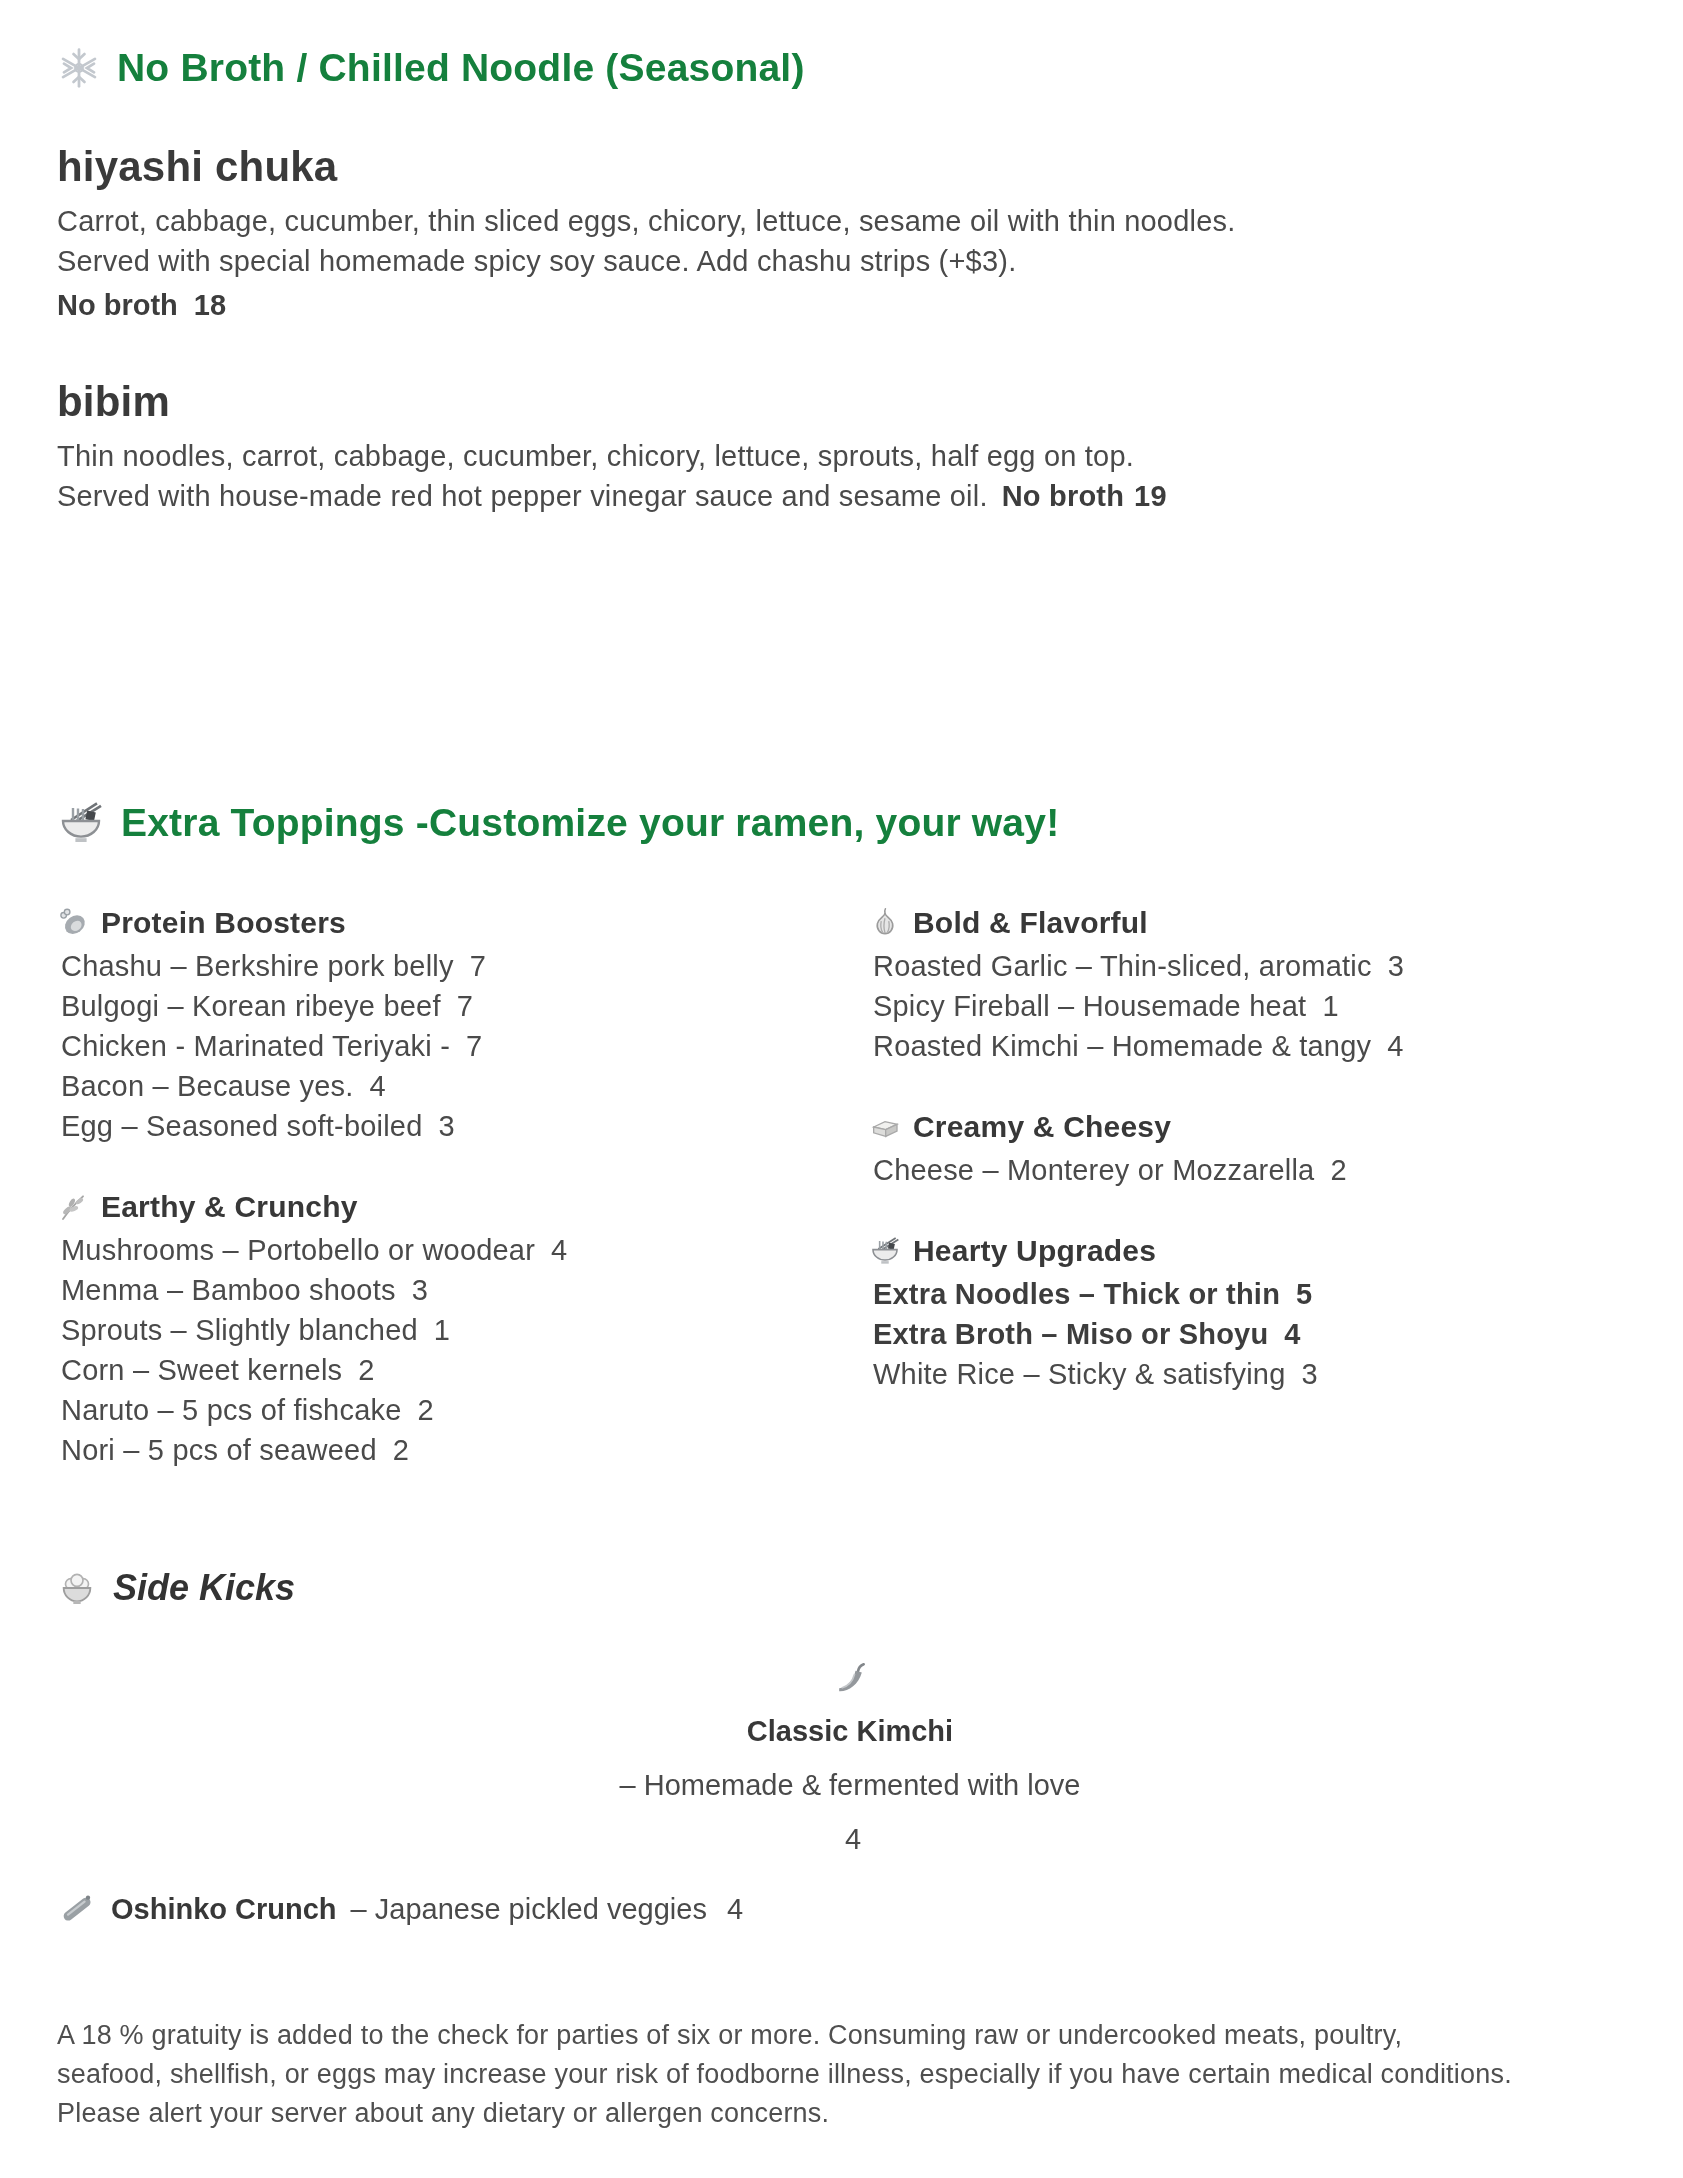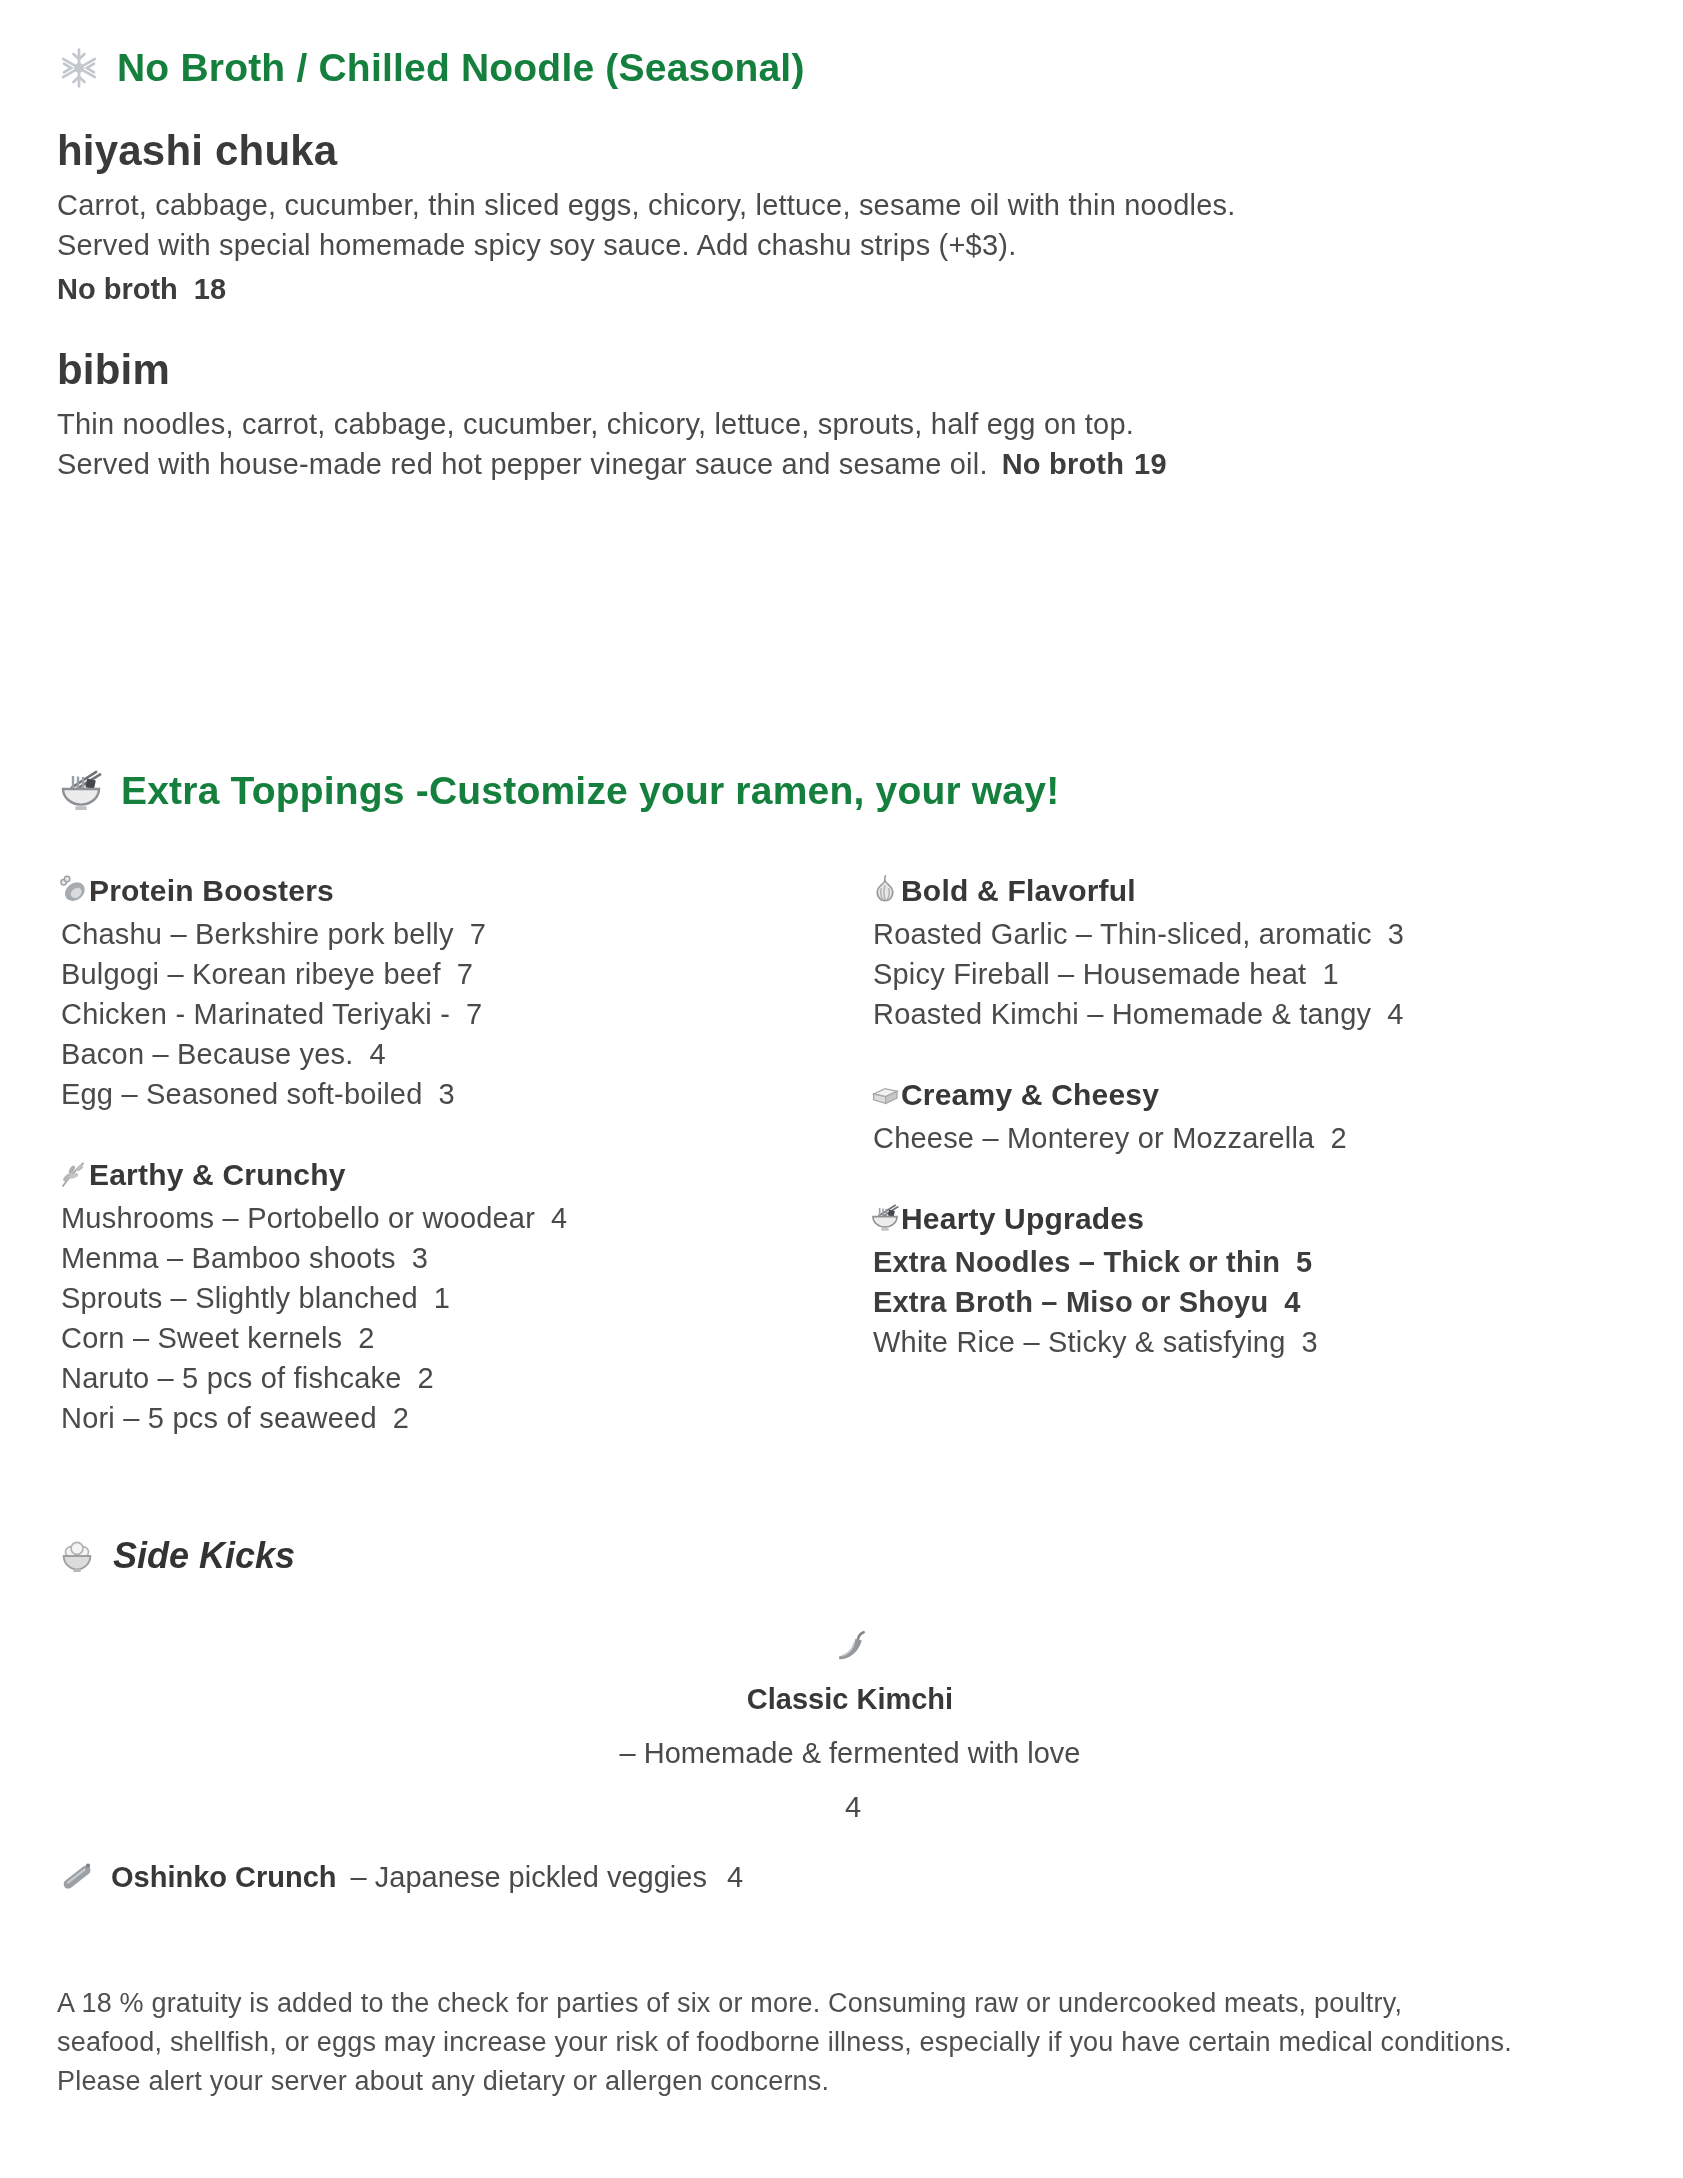"hiyashi chuka" .dish { margin-top: 37px -> 53px }
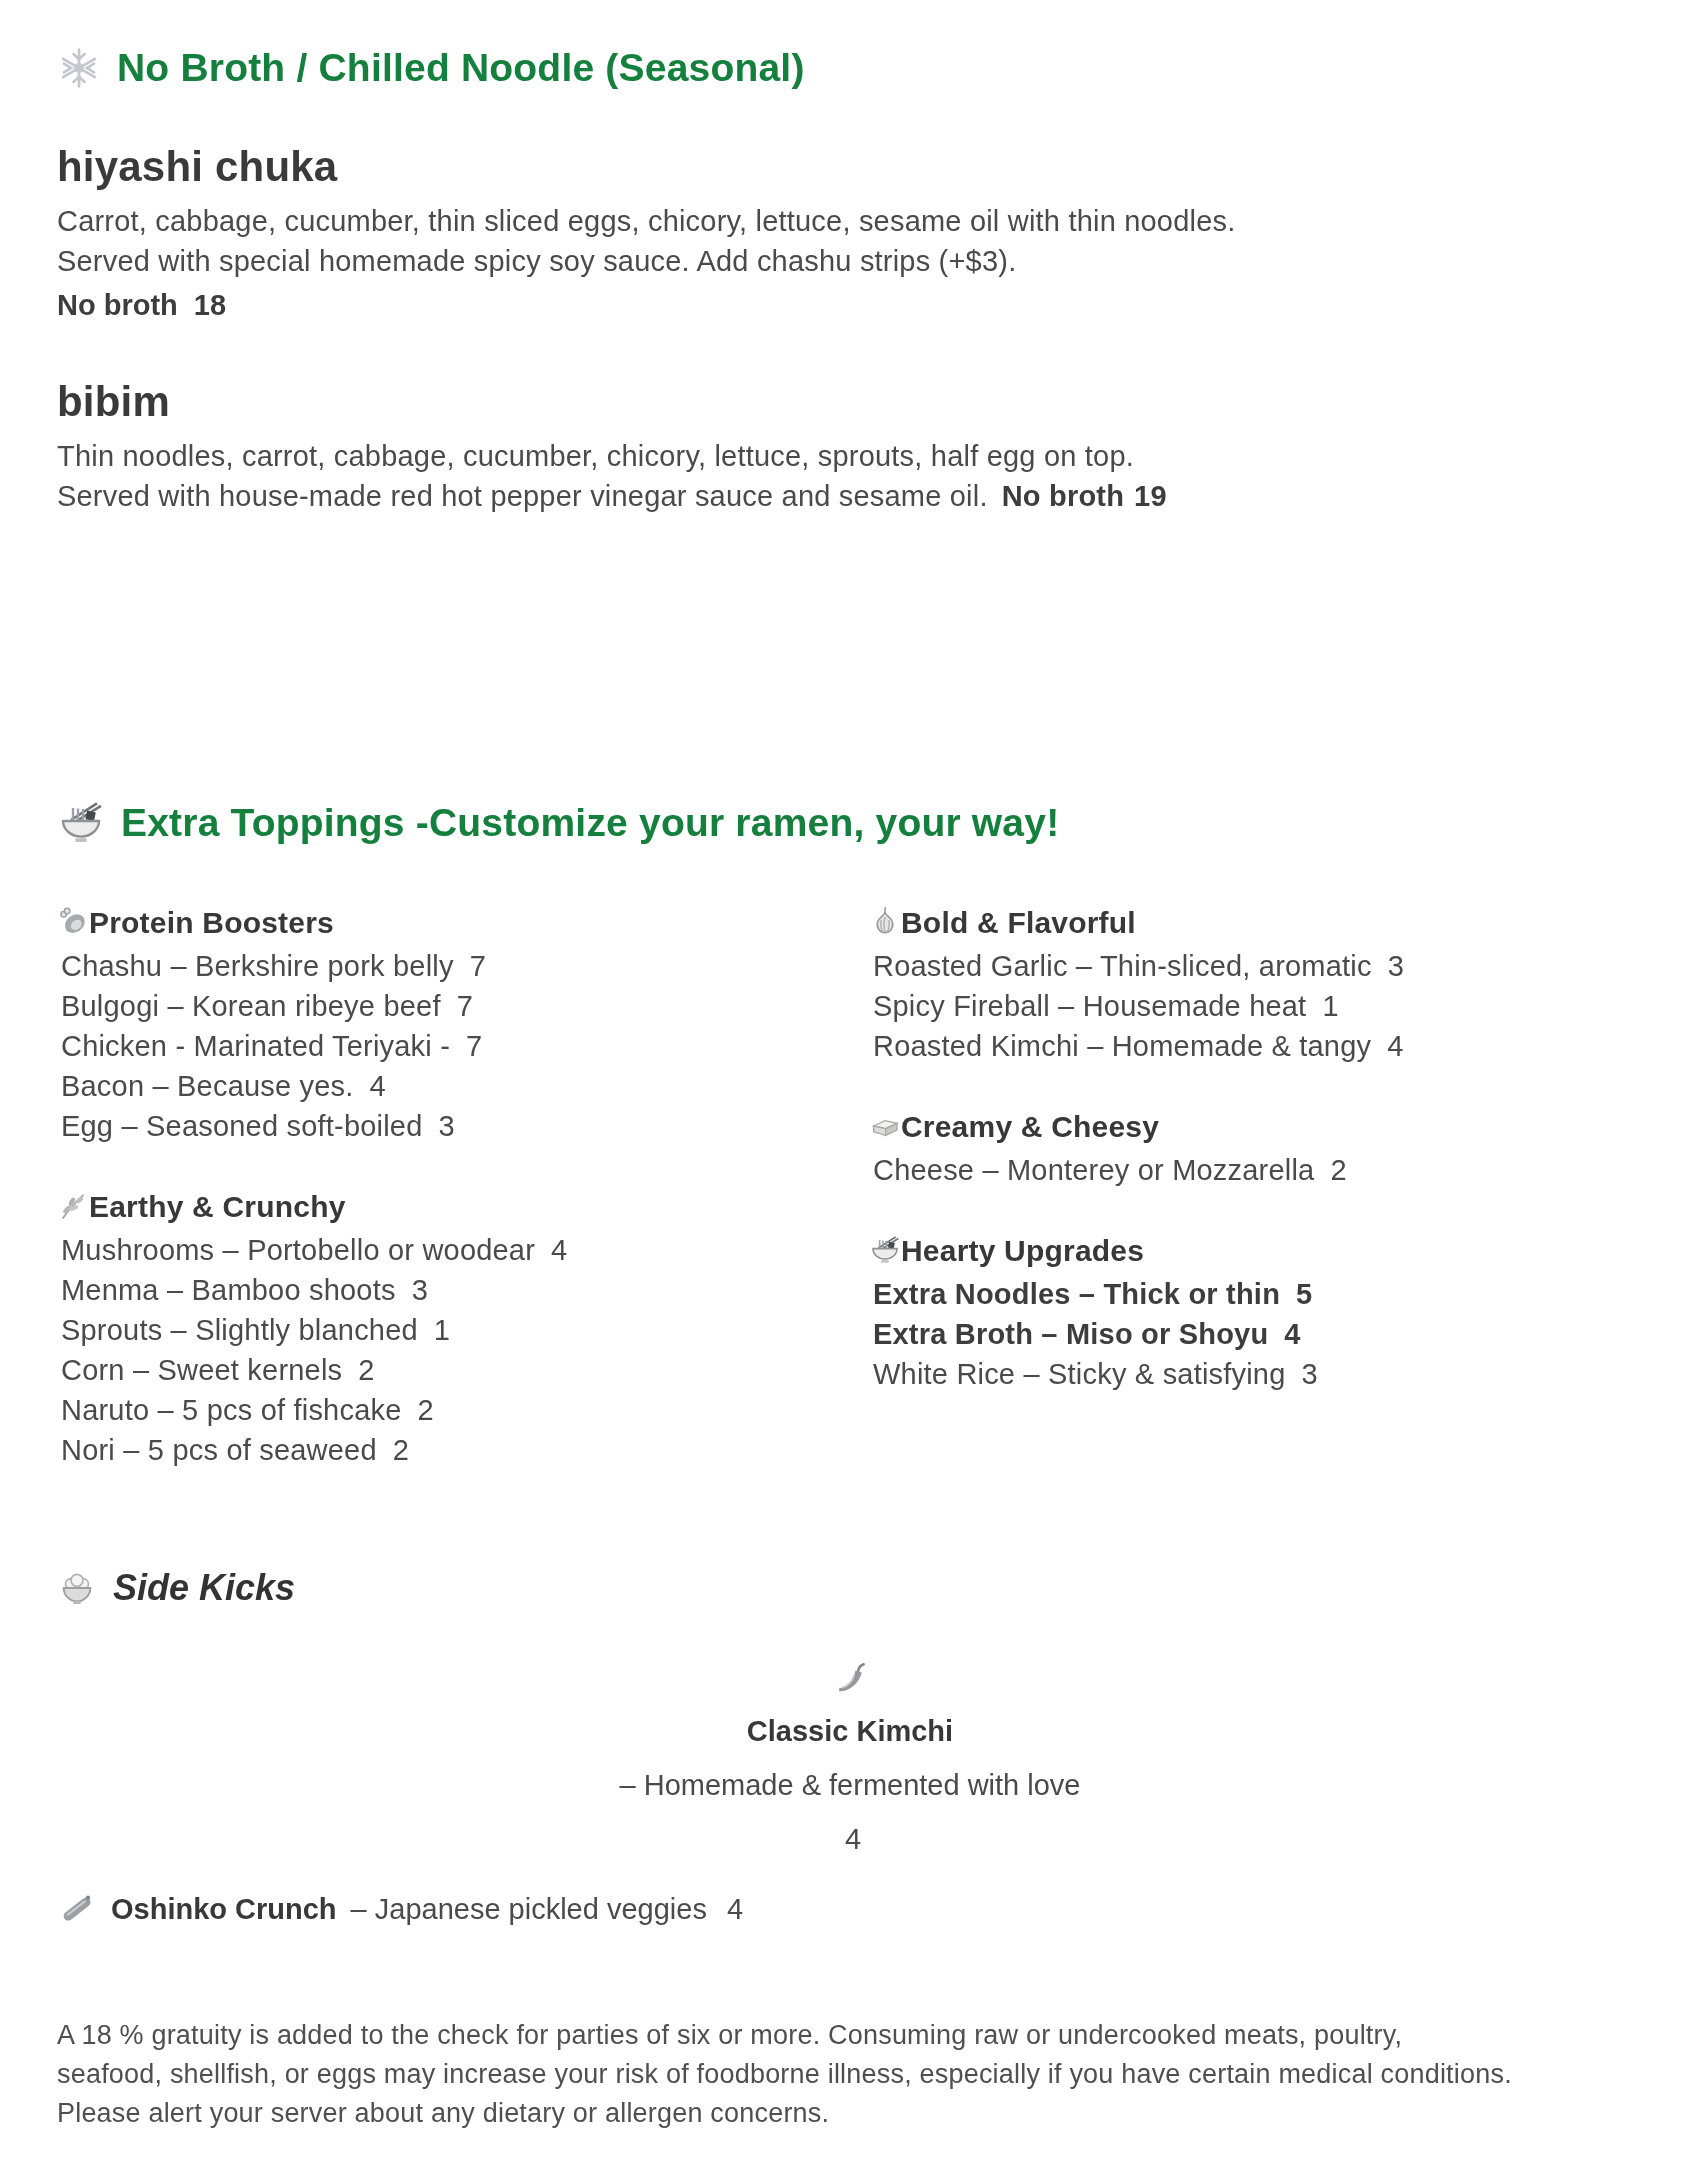"Protein Boosters" .tsec-head { align-items: none -> center; gap: none -> 12px }
